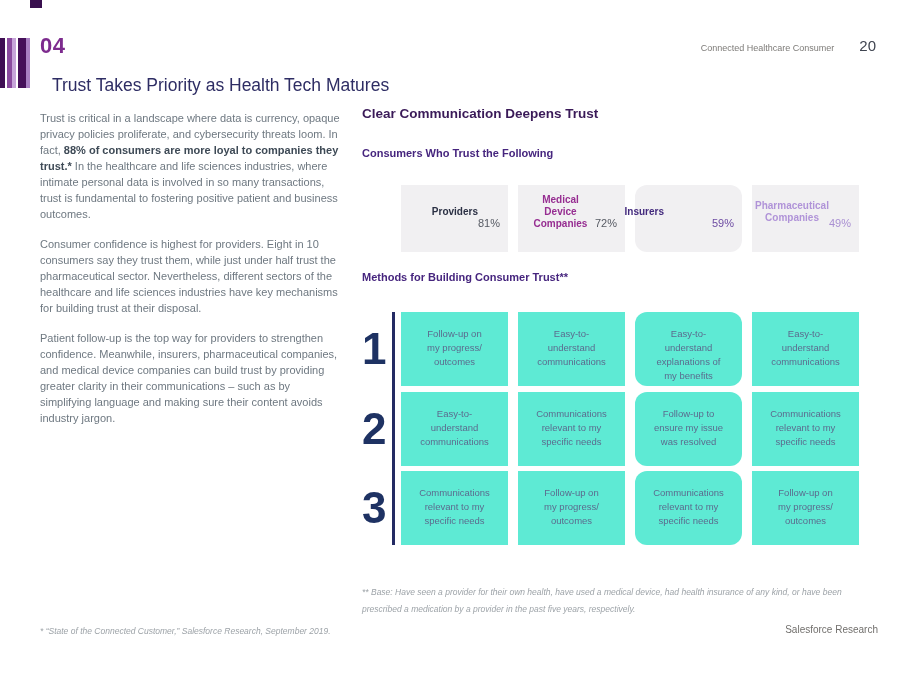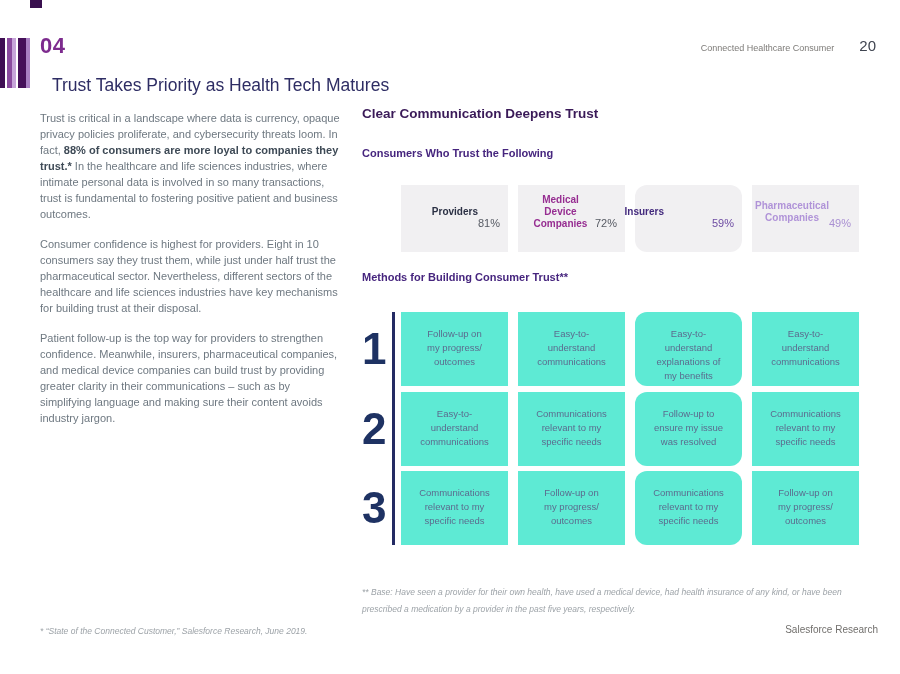"* “State of the Connected" div.fn-left { text: June -> September }
